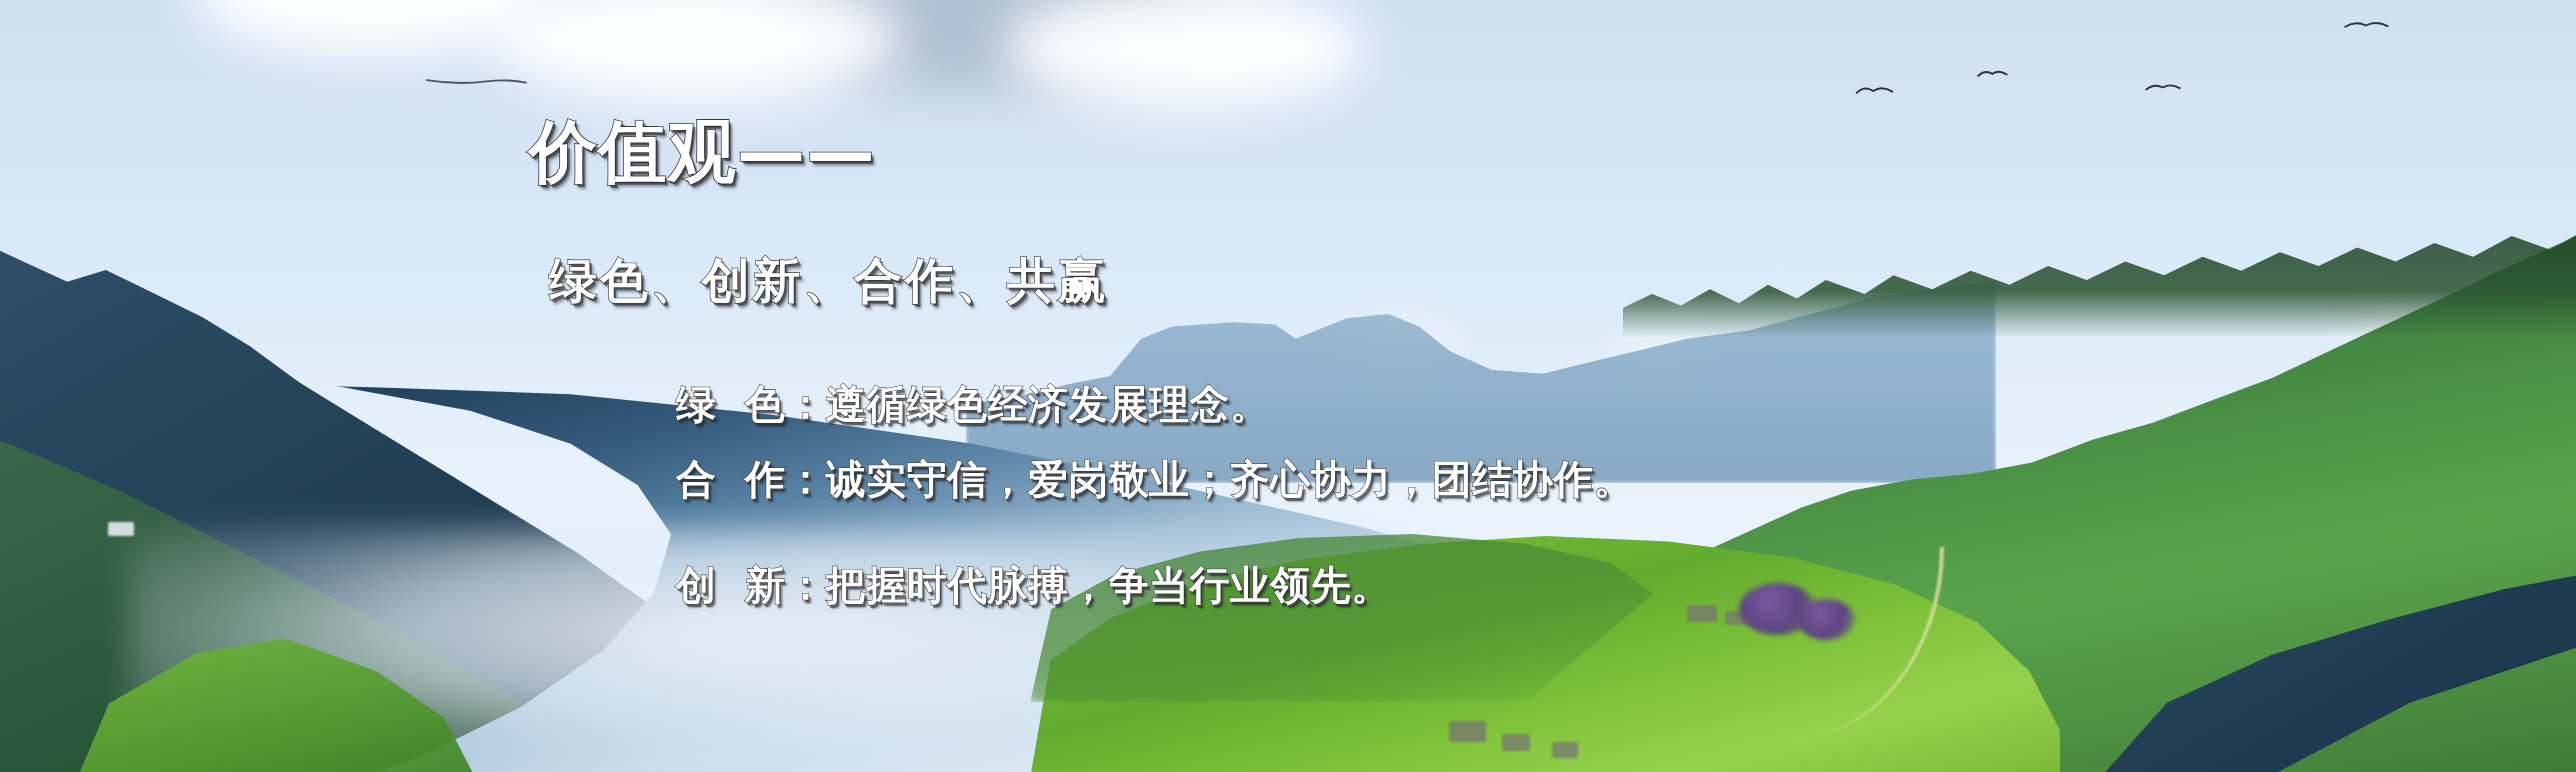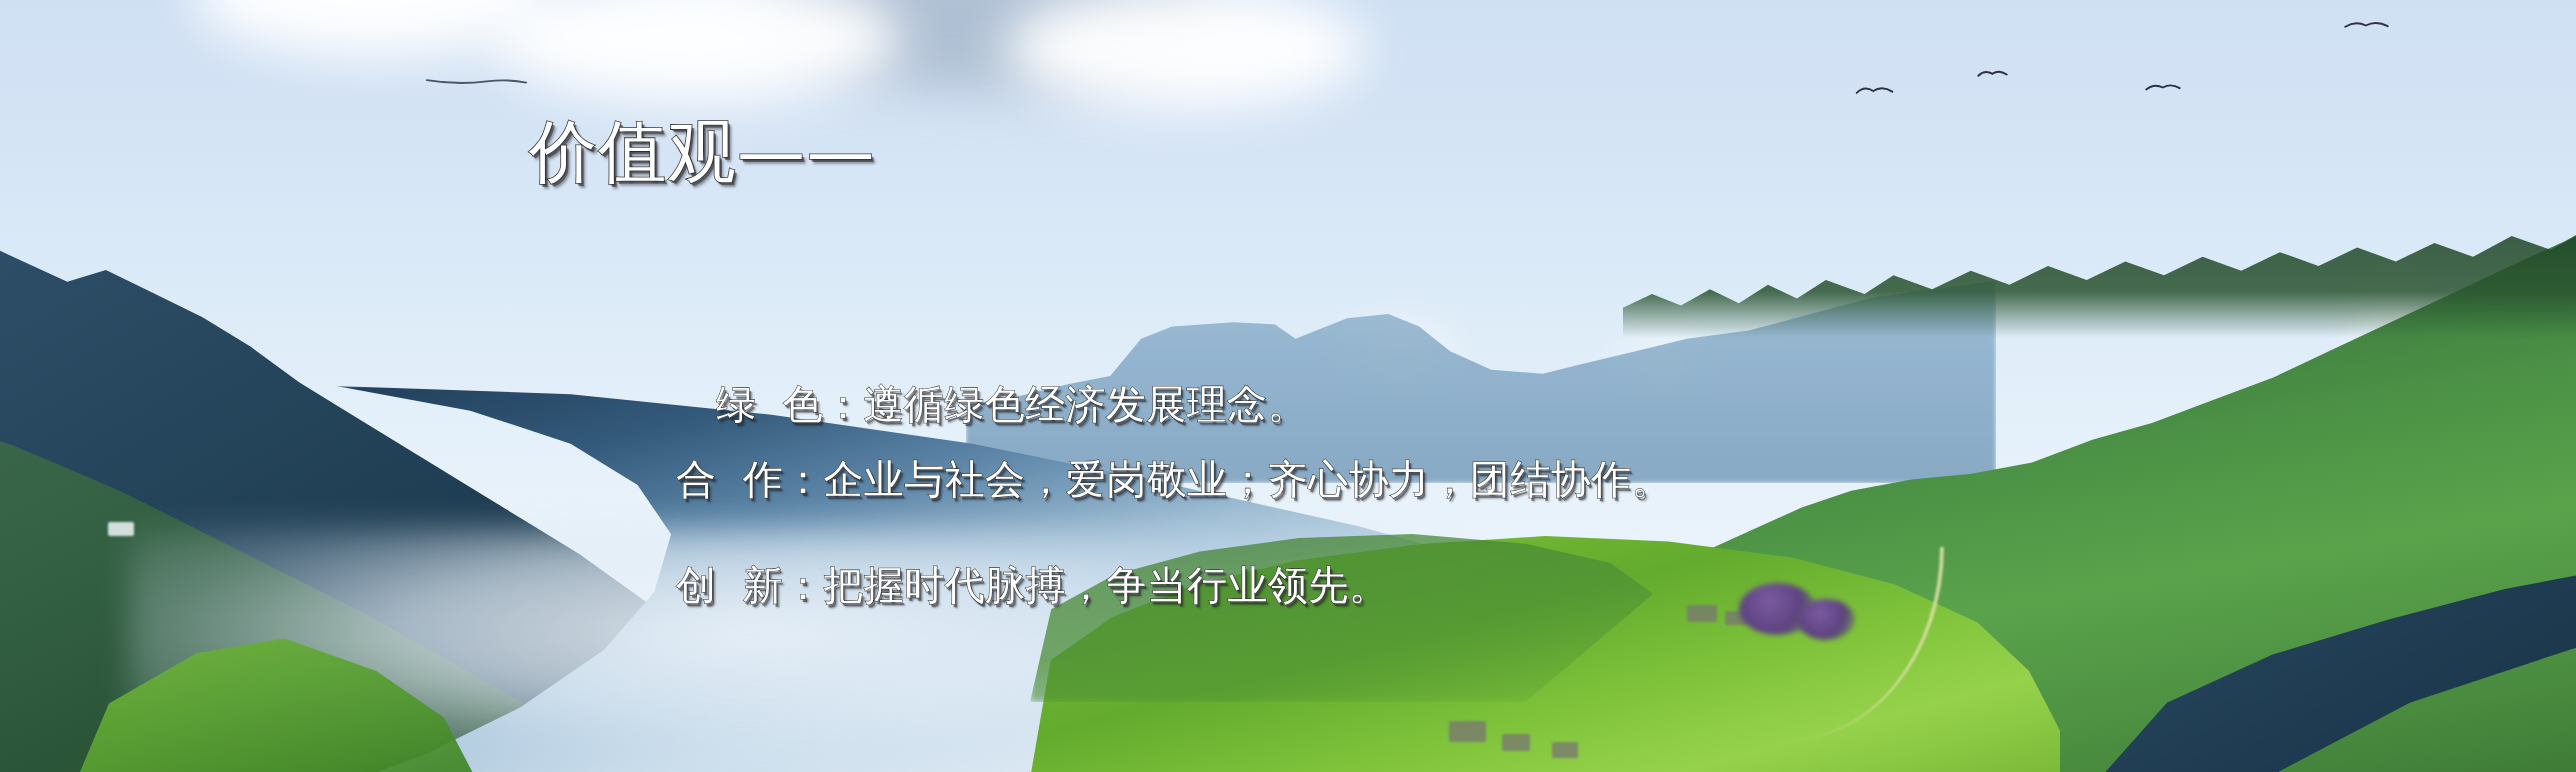"价值观——" .outline-text { font-weight: 400 -> 700 }
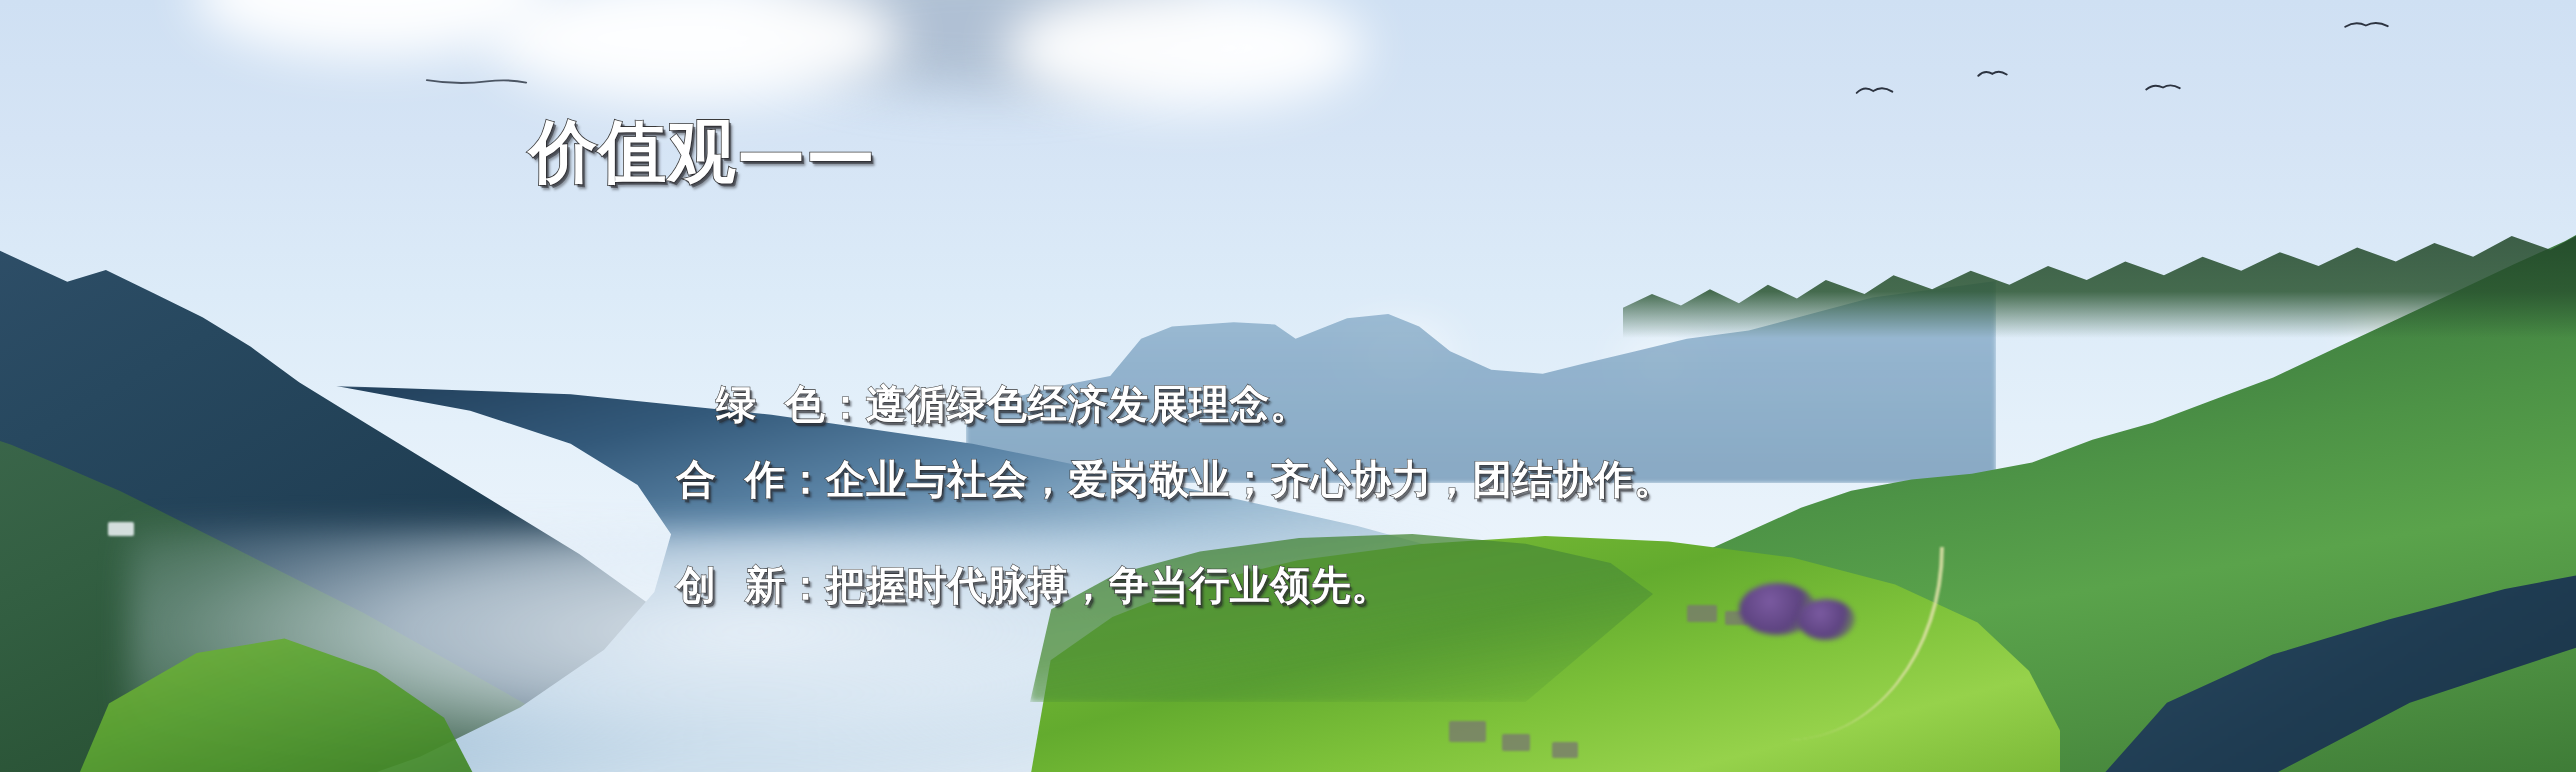"绿色、创新、合作、共赢" div.outline-text { html: none -> <div>绿色、创新、合作、共赢</div> }
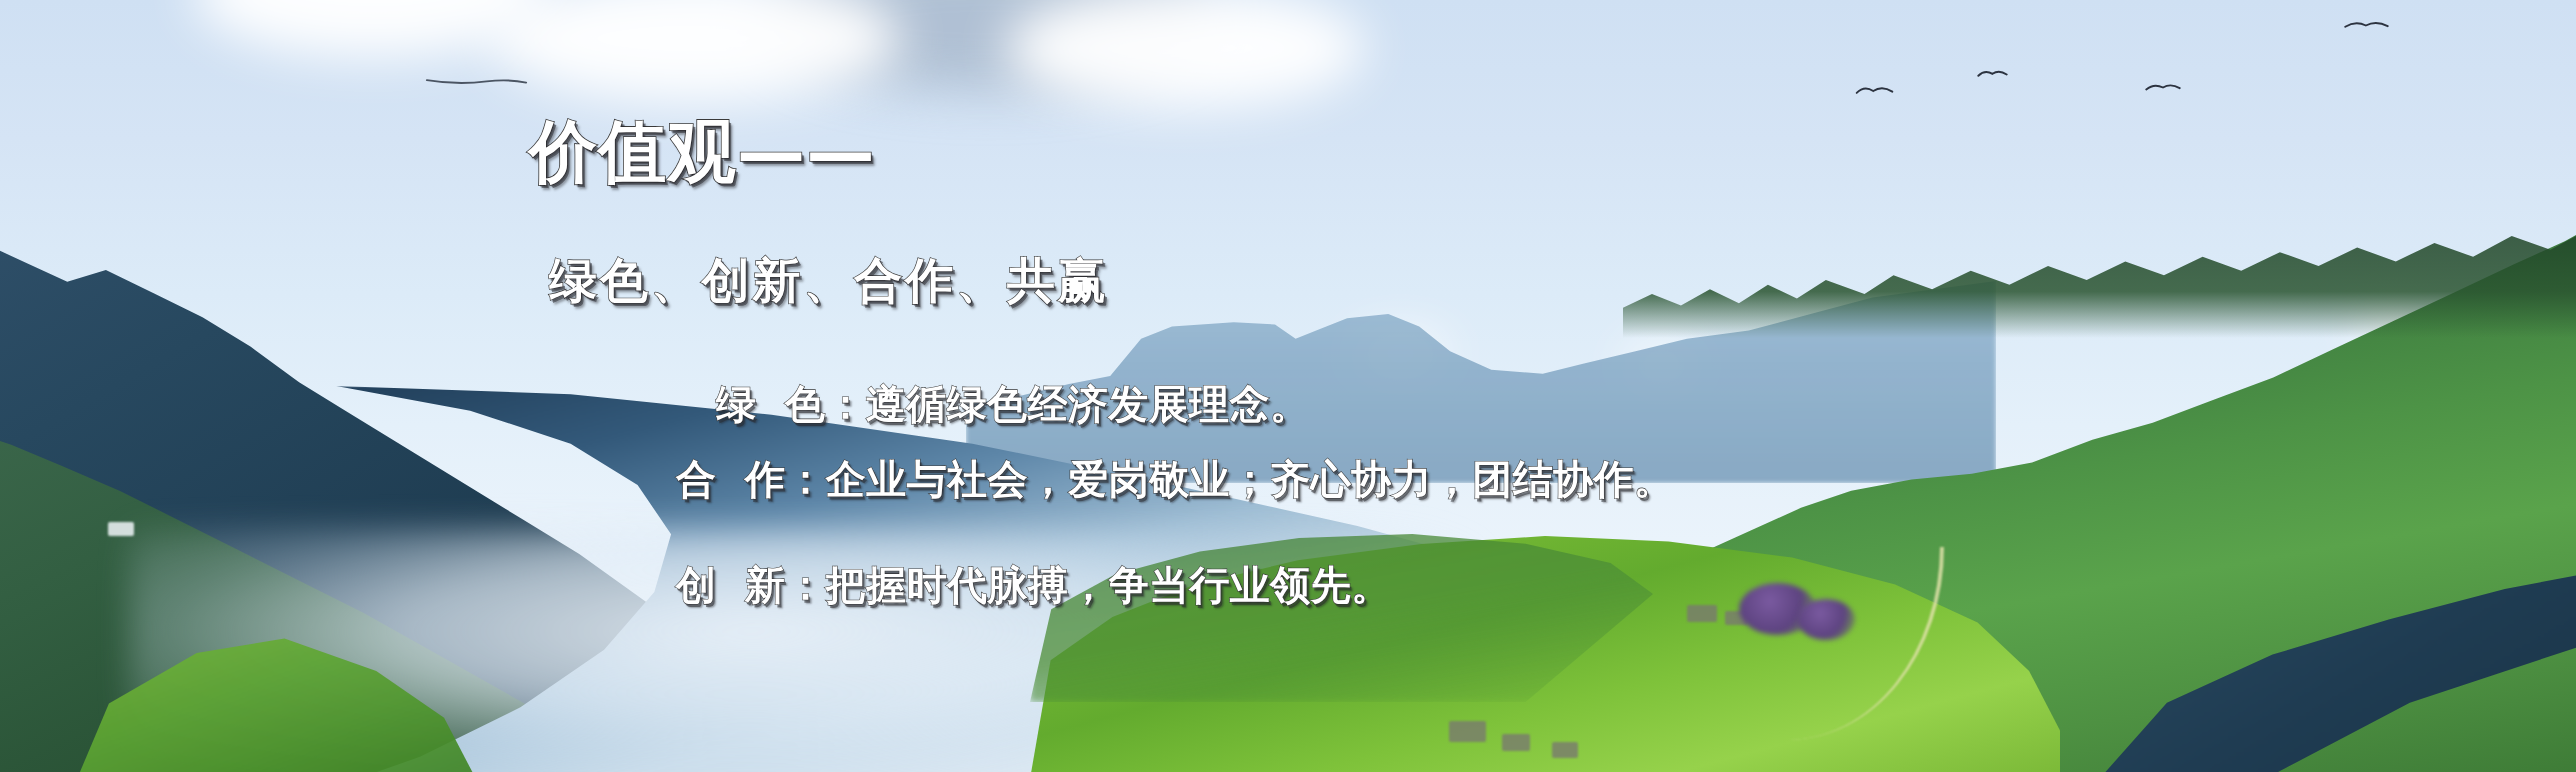"绿 色：遵循绿色经济发展理念。" #line-green { margin-left: 40px -> none }
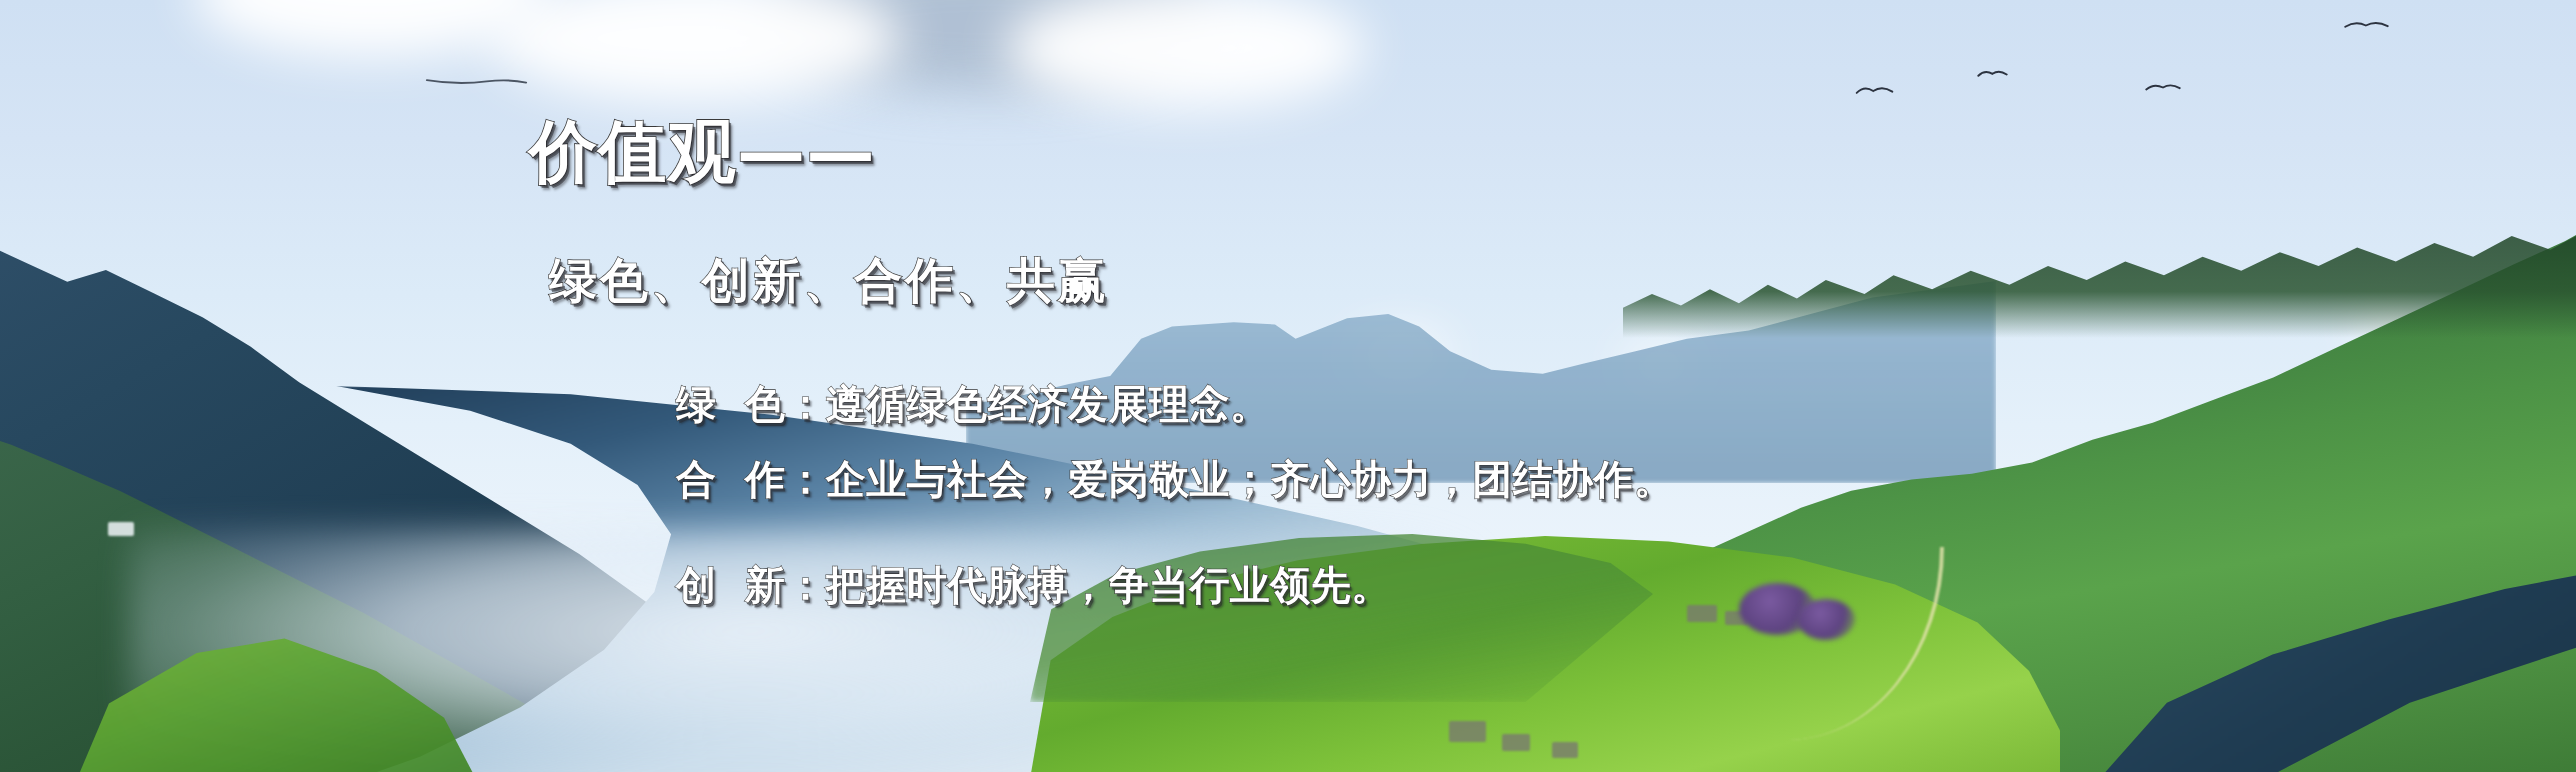"合 作：企业与社会，爱岗敬业；齐心协力，团结协作。" div.outline-text { text: 企业与社会 -> 诚实守信 }
